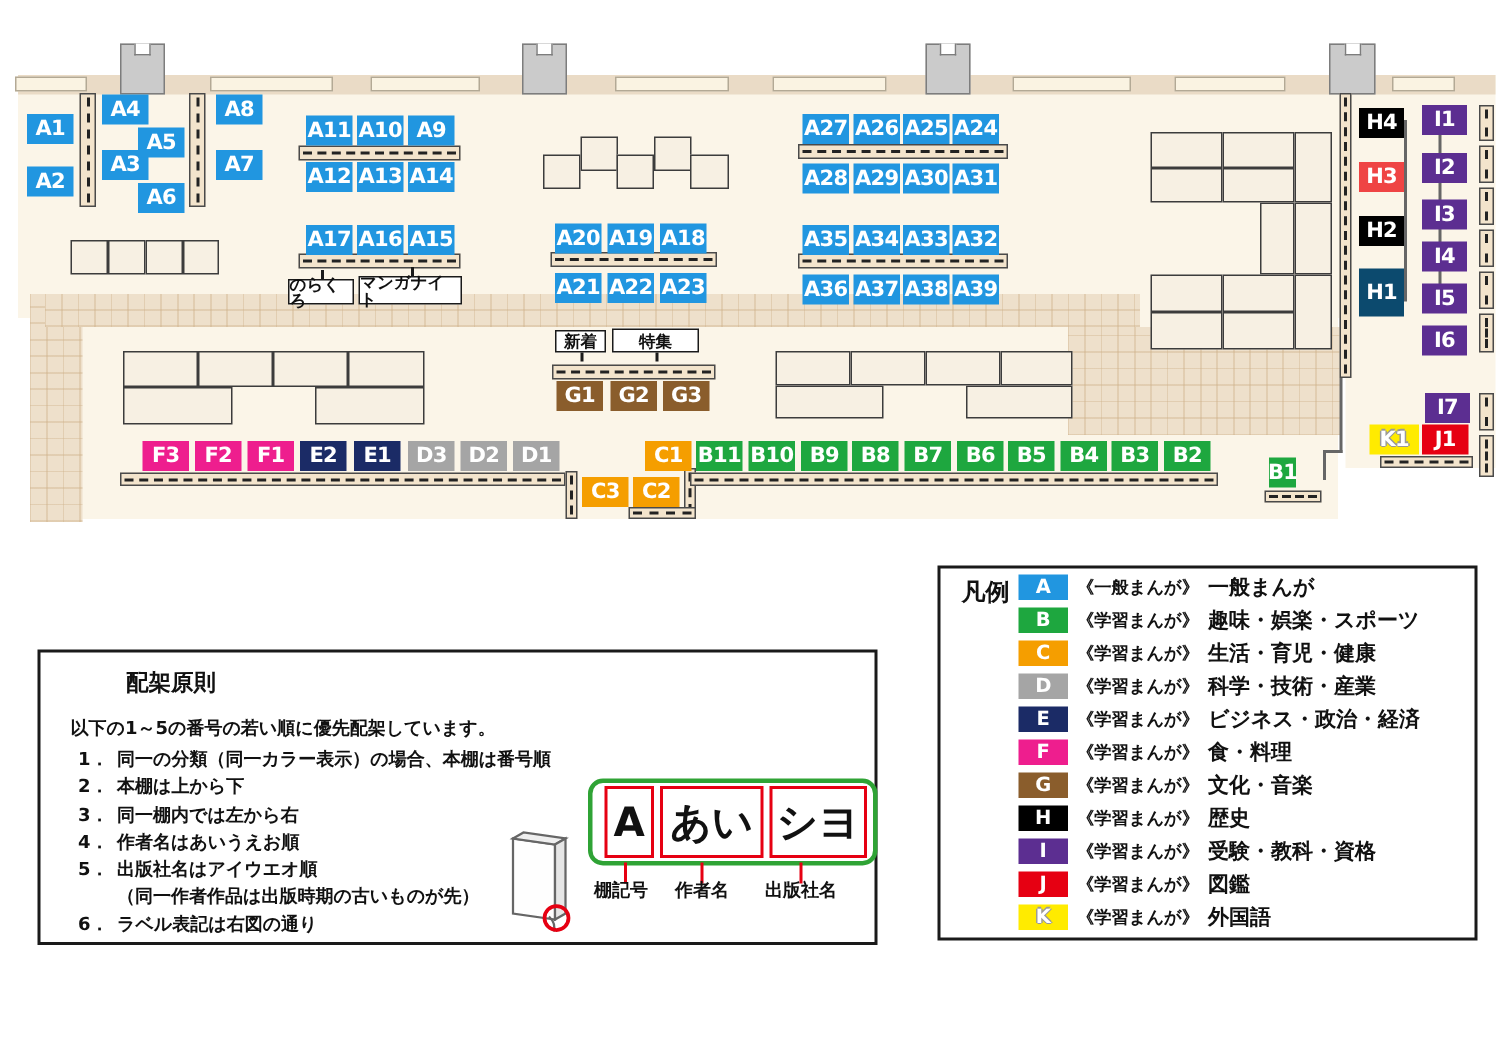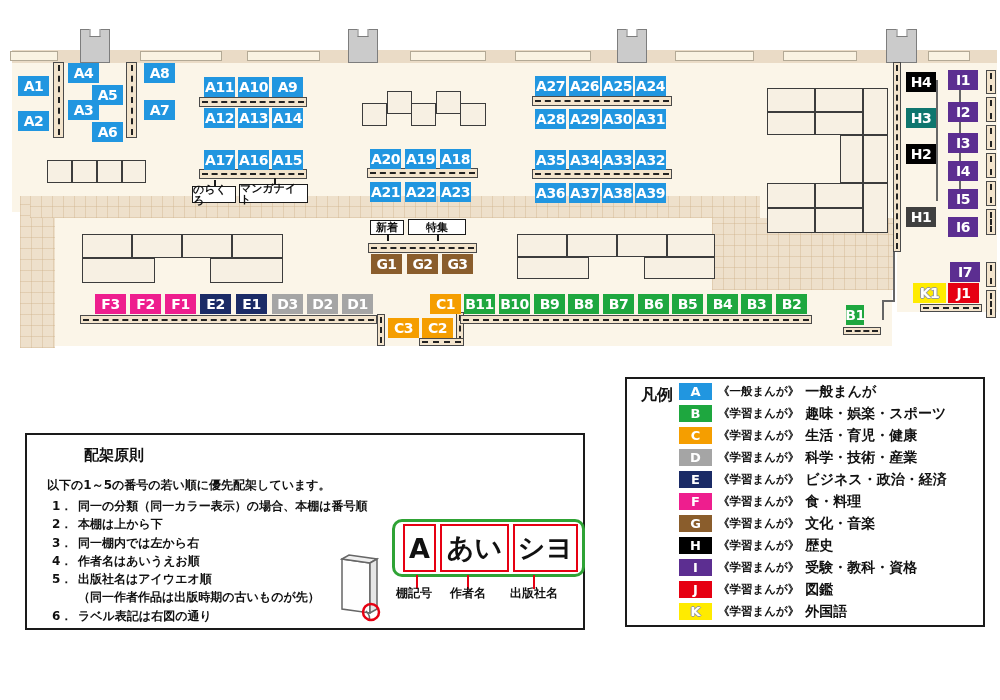"H3" div.chip { background: #0f766e -> #ef4444 }
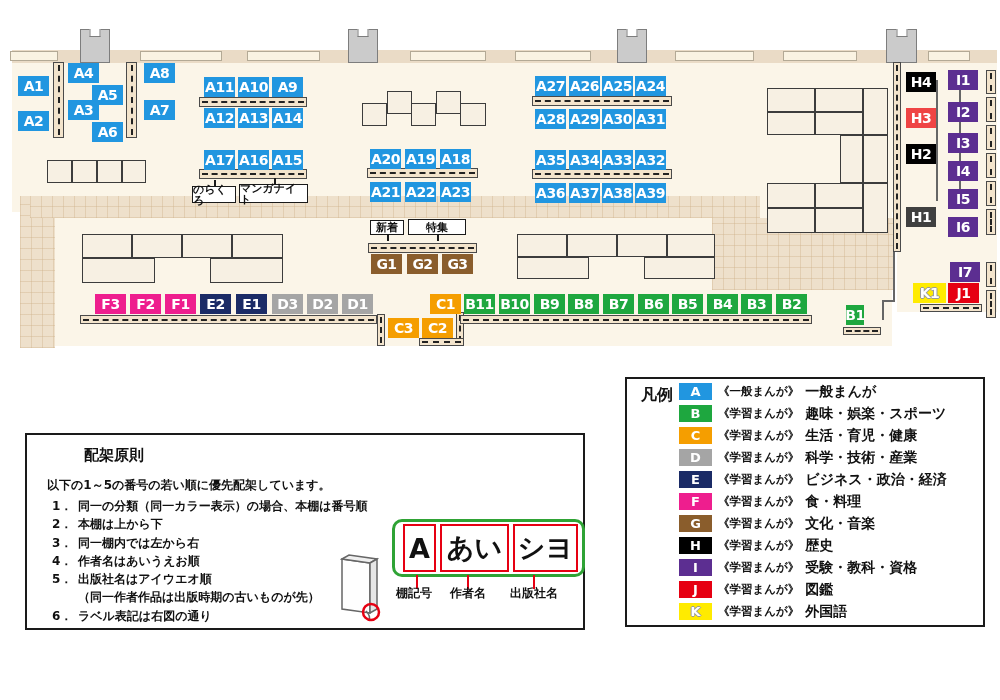"H1" div.chip { background: #404040 -> #0c4a6e; height: 20px -> 32px; margin-top: 28px -> none }
